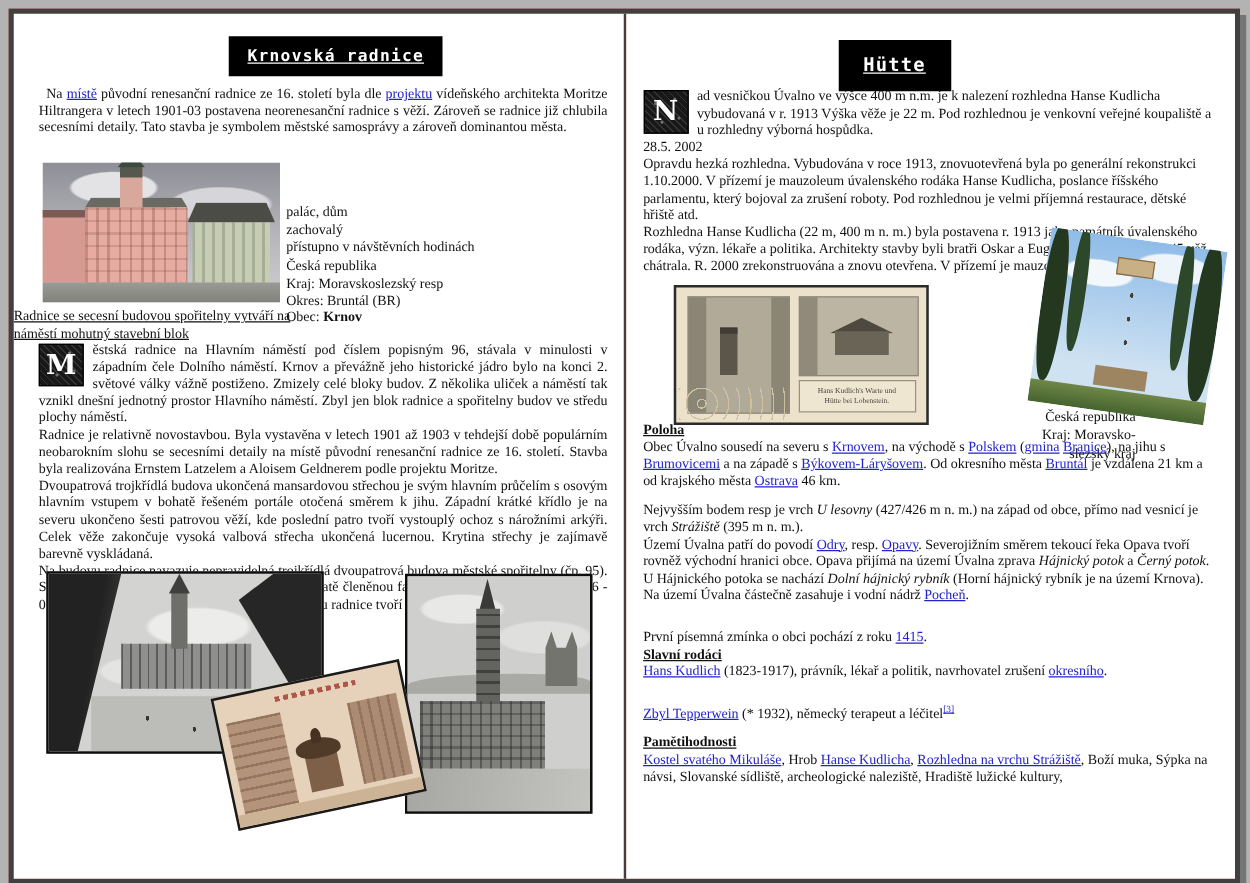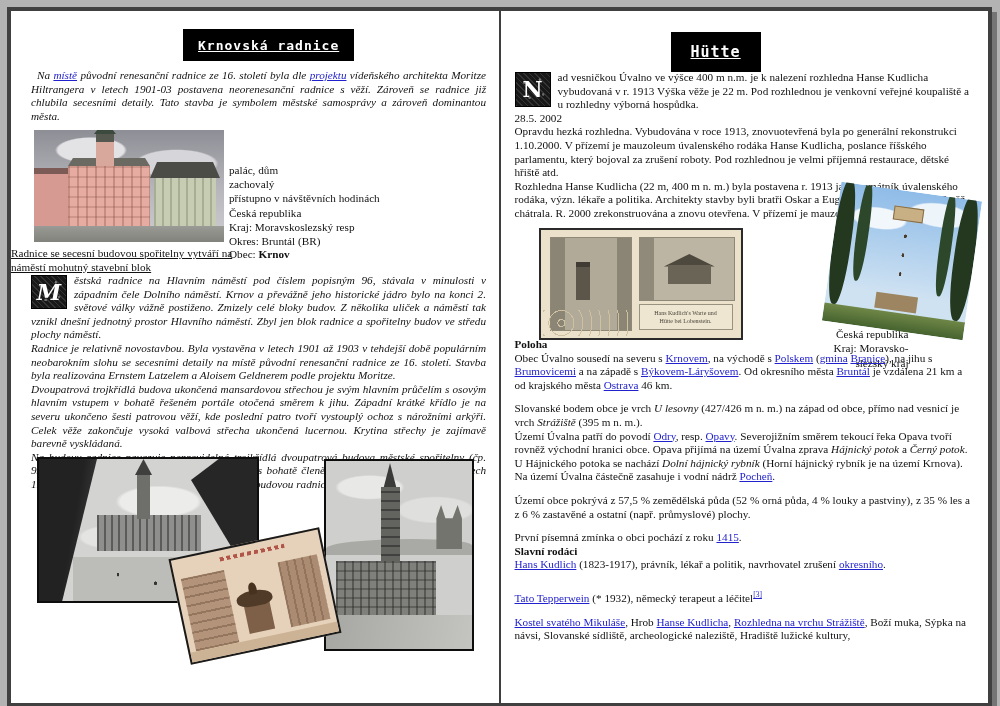"Na místě původní renesanční radnice" .just { font-style: italic -> none }
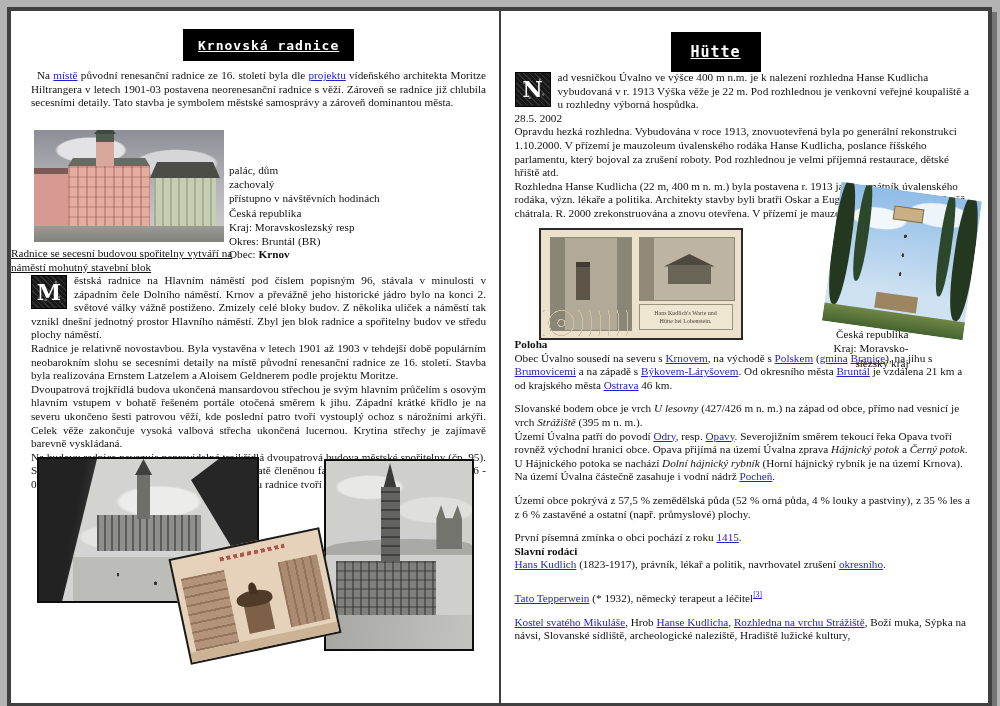"Poloha" .shead { text-decoration: none -> underline }
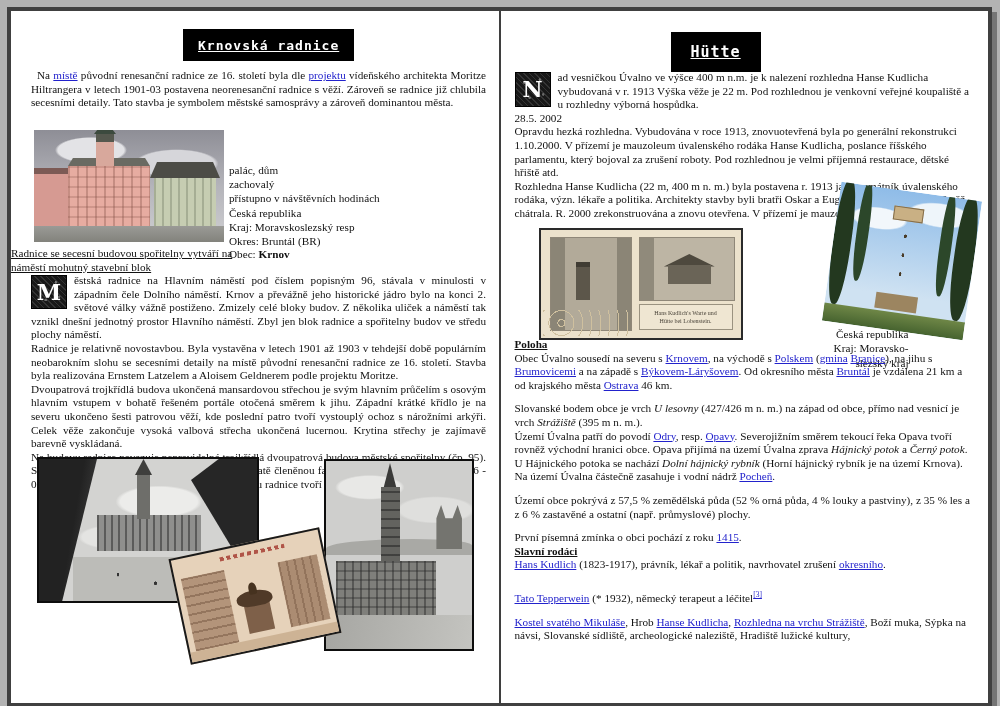"Slovanské bodem obce je vrch" span { text: Slovanské bodem obce -> Nejvyšším bodem resp }
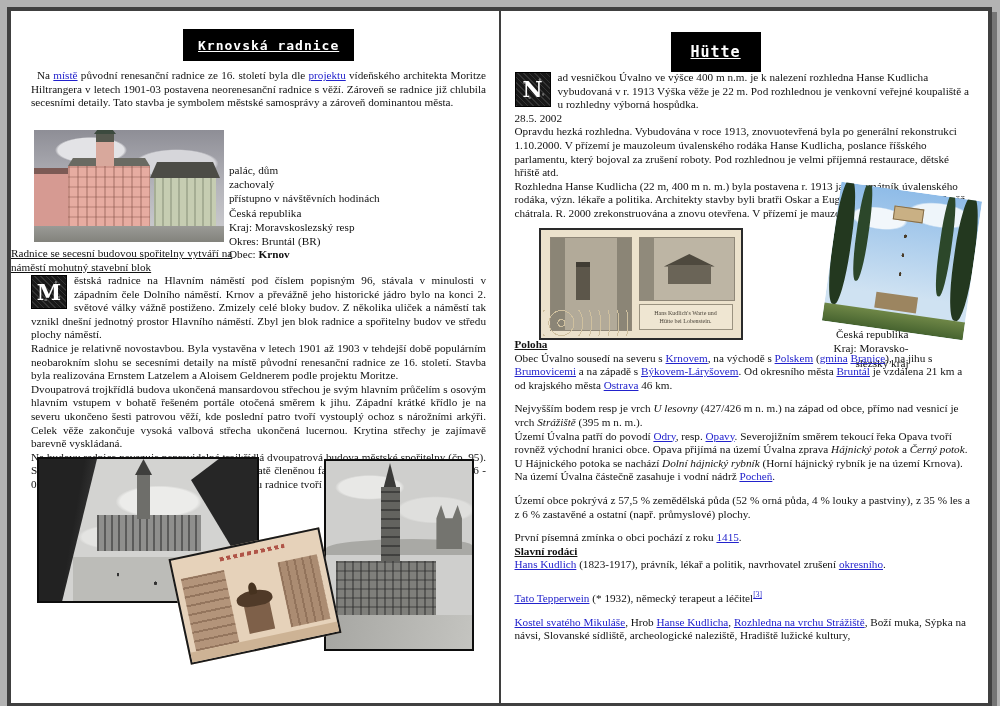"Území obce pokrývá z 57,5" div.para { html: <div>Území obce pokrývá z 57,5 % zemědělská půda (52 % orná půda, 4 % louky a pastviny), z 35 % les a z 6 % zastavěné a ostatní (např. průmyslové) plochy.</div> -> none }
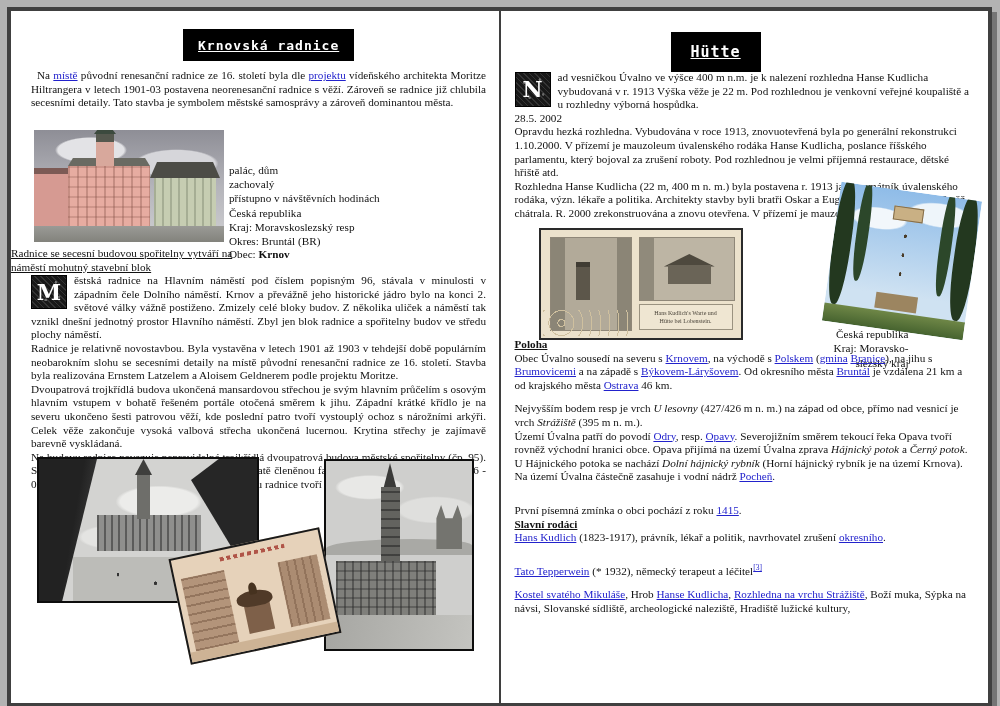"Tato Tepperwein" span.lnk { text: Tato -> Zbyl }
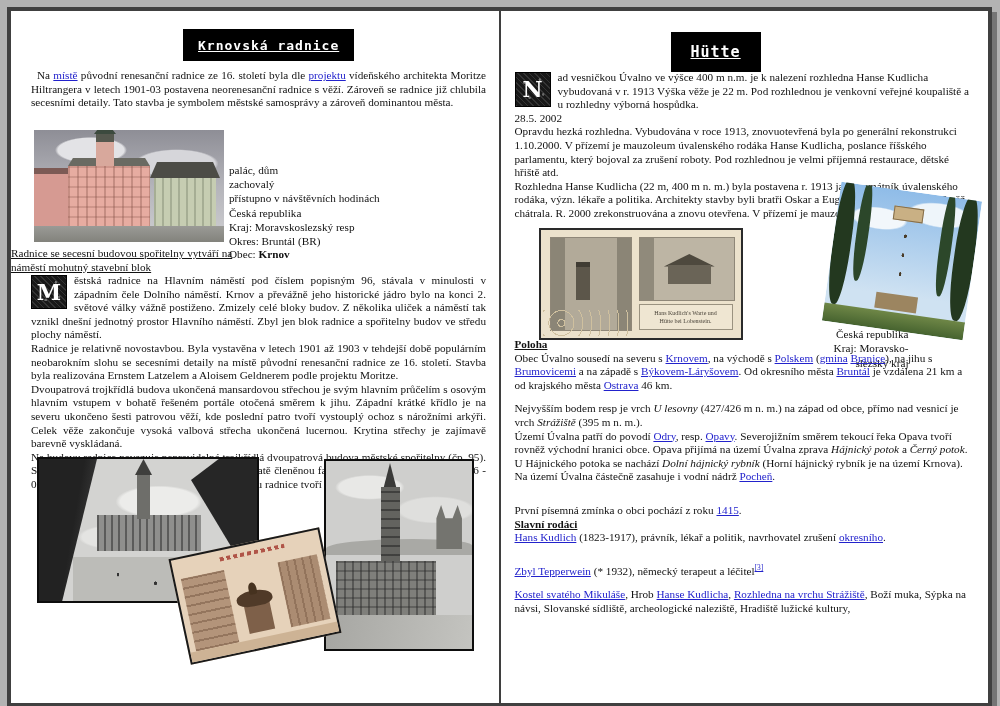"Pamětihodnosti" div.shead { html: none -> <div>Pamětihodnosti</div> }
